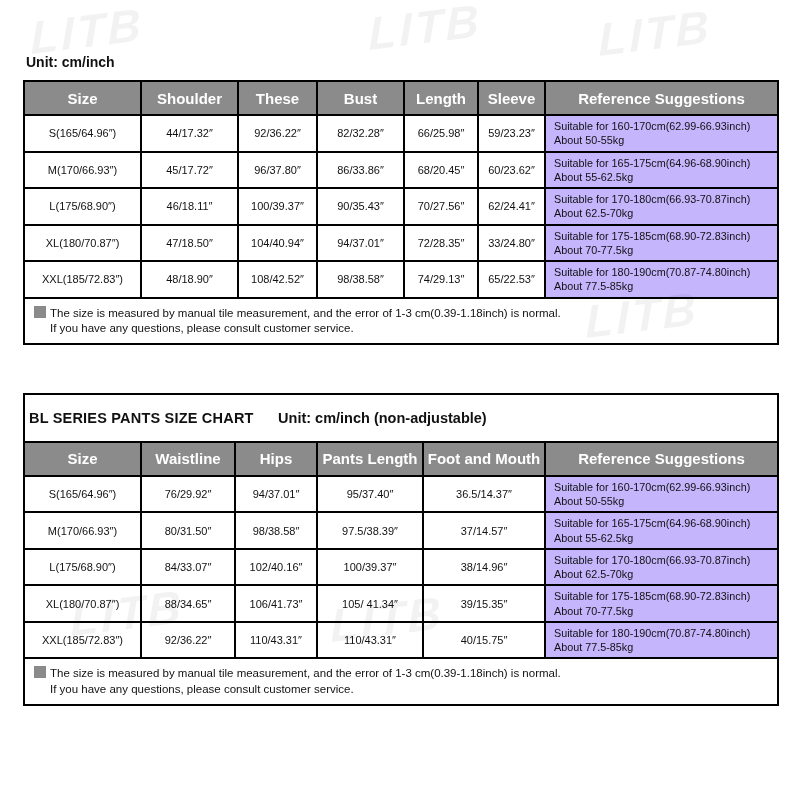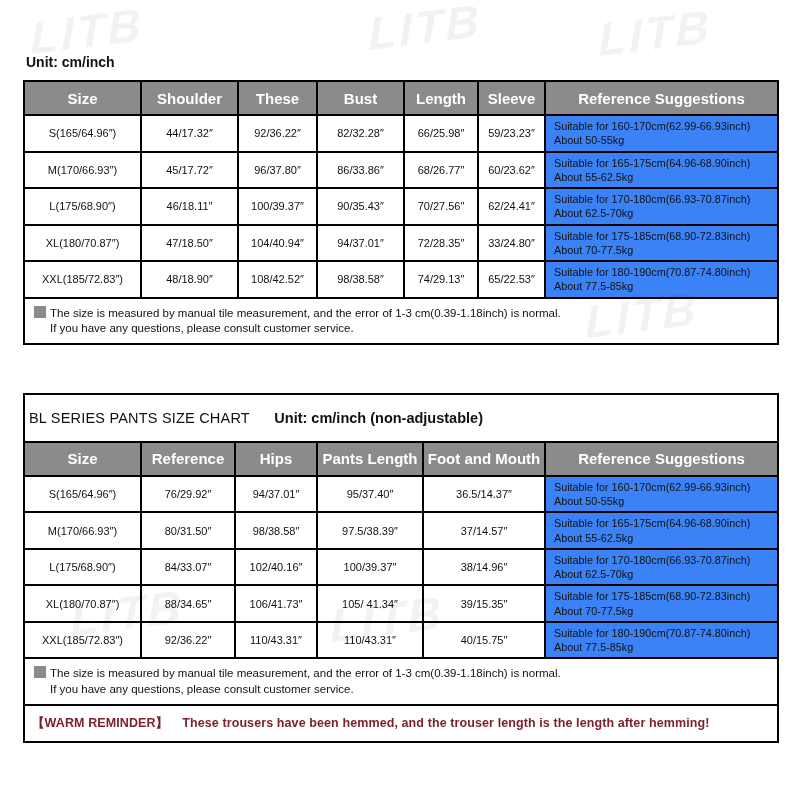"Suitable for 160-170cm(62.99-66.93inch)" td.ref { background: #3b82f6 -> #c4b5fd }
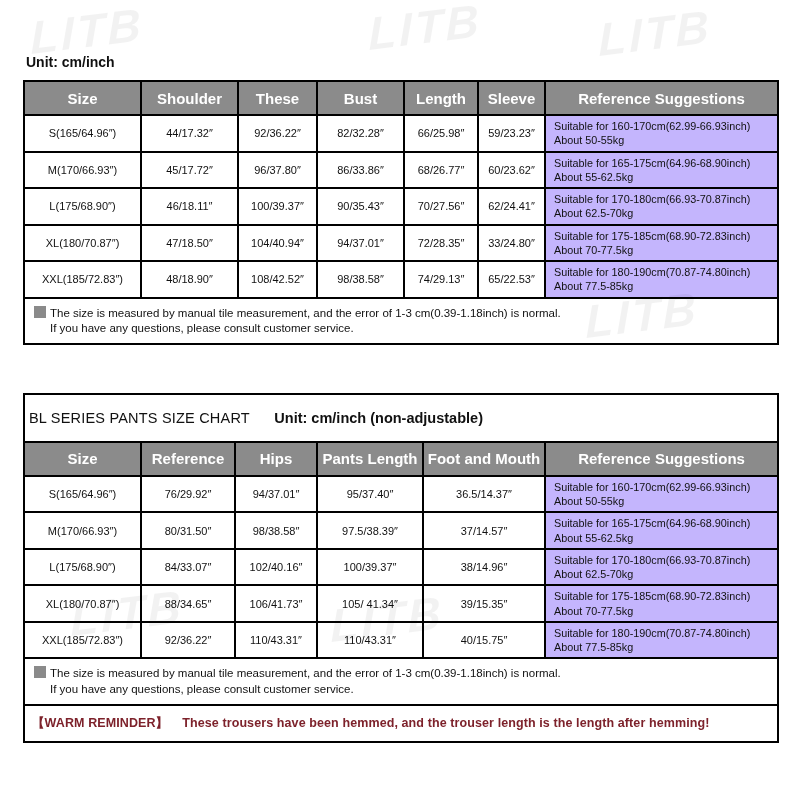"68/26.77″" td.c { text: 68/26.77 -> 68/20.45 }
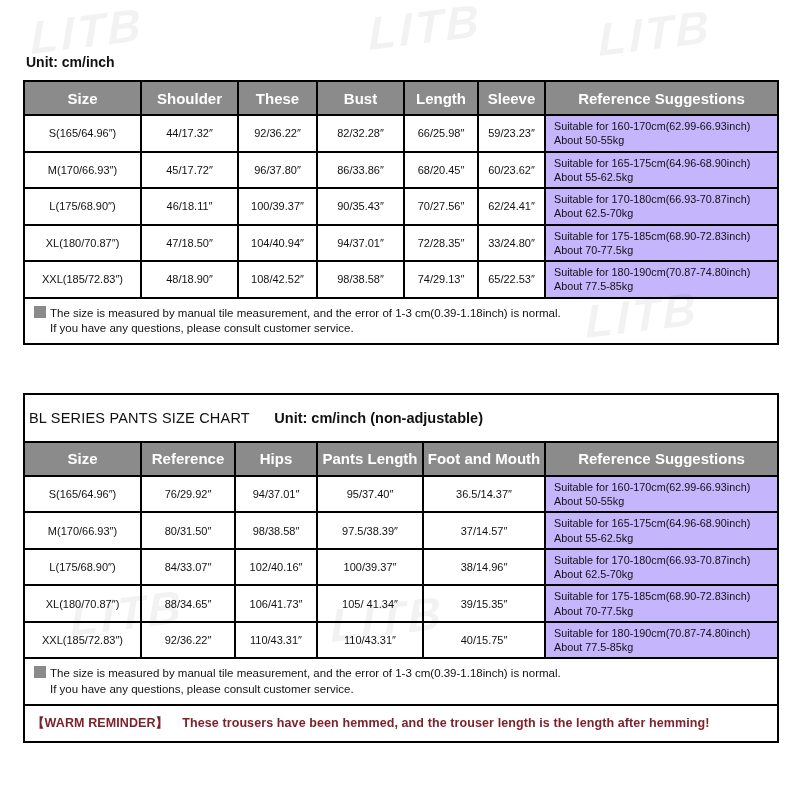"BL SERIES PANTS SIZE CHART" .tbl-title { font-weight: normal -> bold }
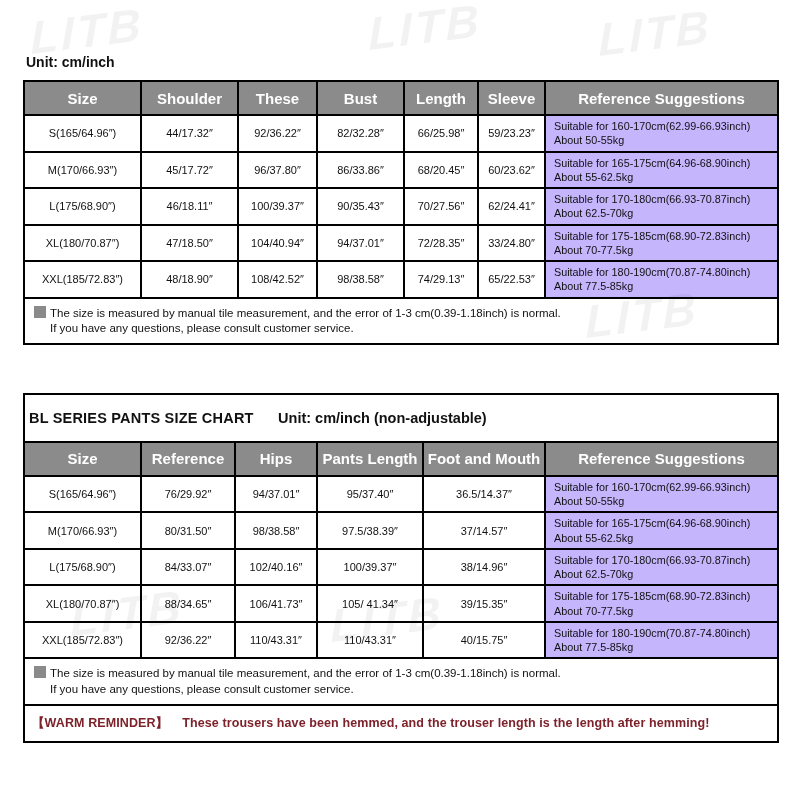"Reference" th.hd { text: Reference -> Waistline }
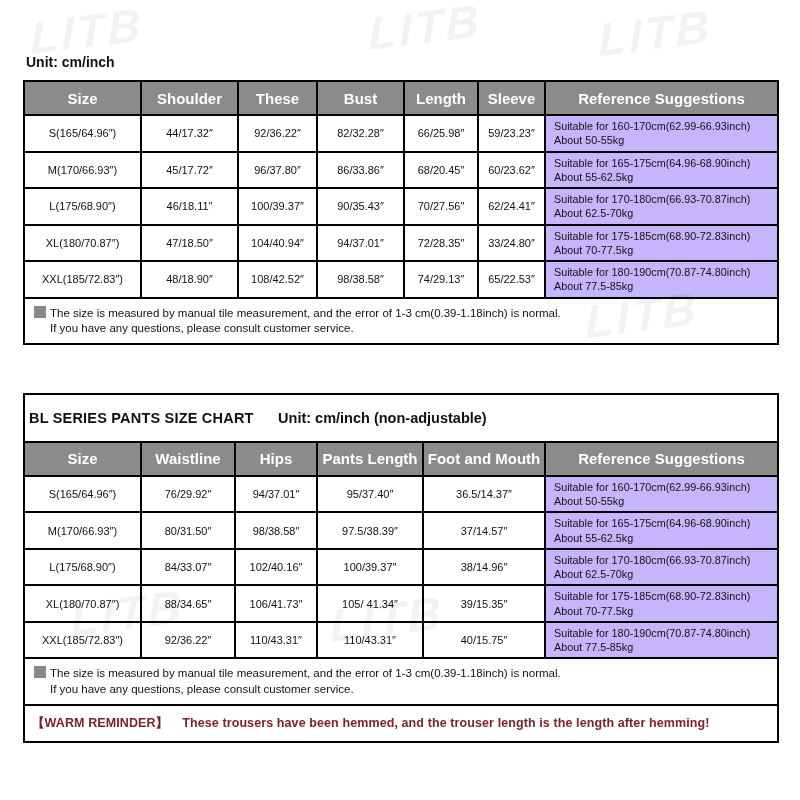"【WARM REMINDER】 These trousers have" tr { html: <tr> <td> <span>【WARM REMINDER】</span><span>These trousers have been hemmed, and the trouser length is the length after hemming!</span> </td> </tr> -> none }
